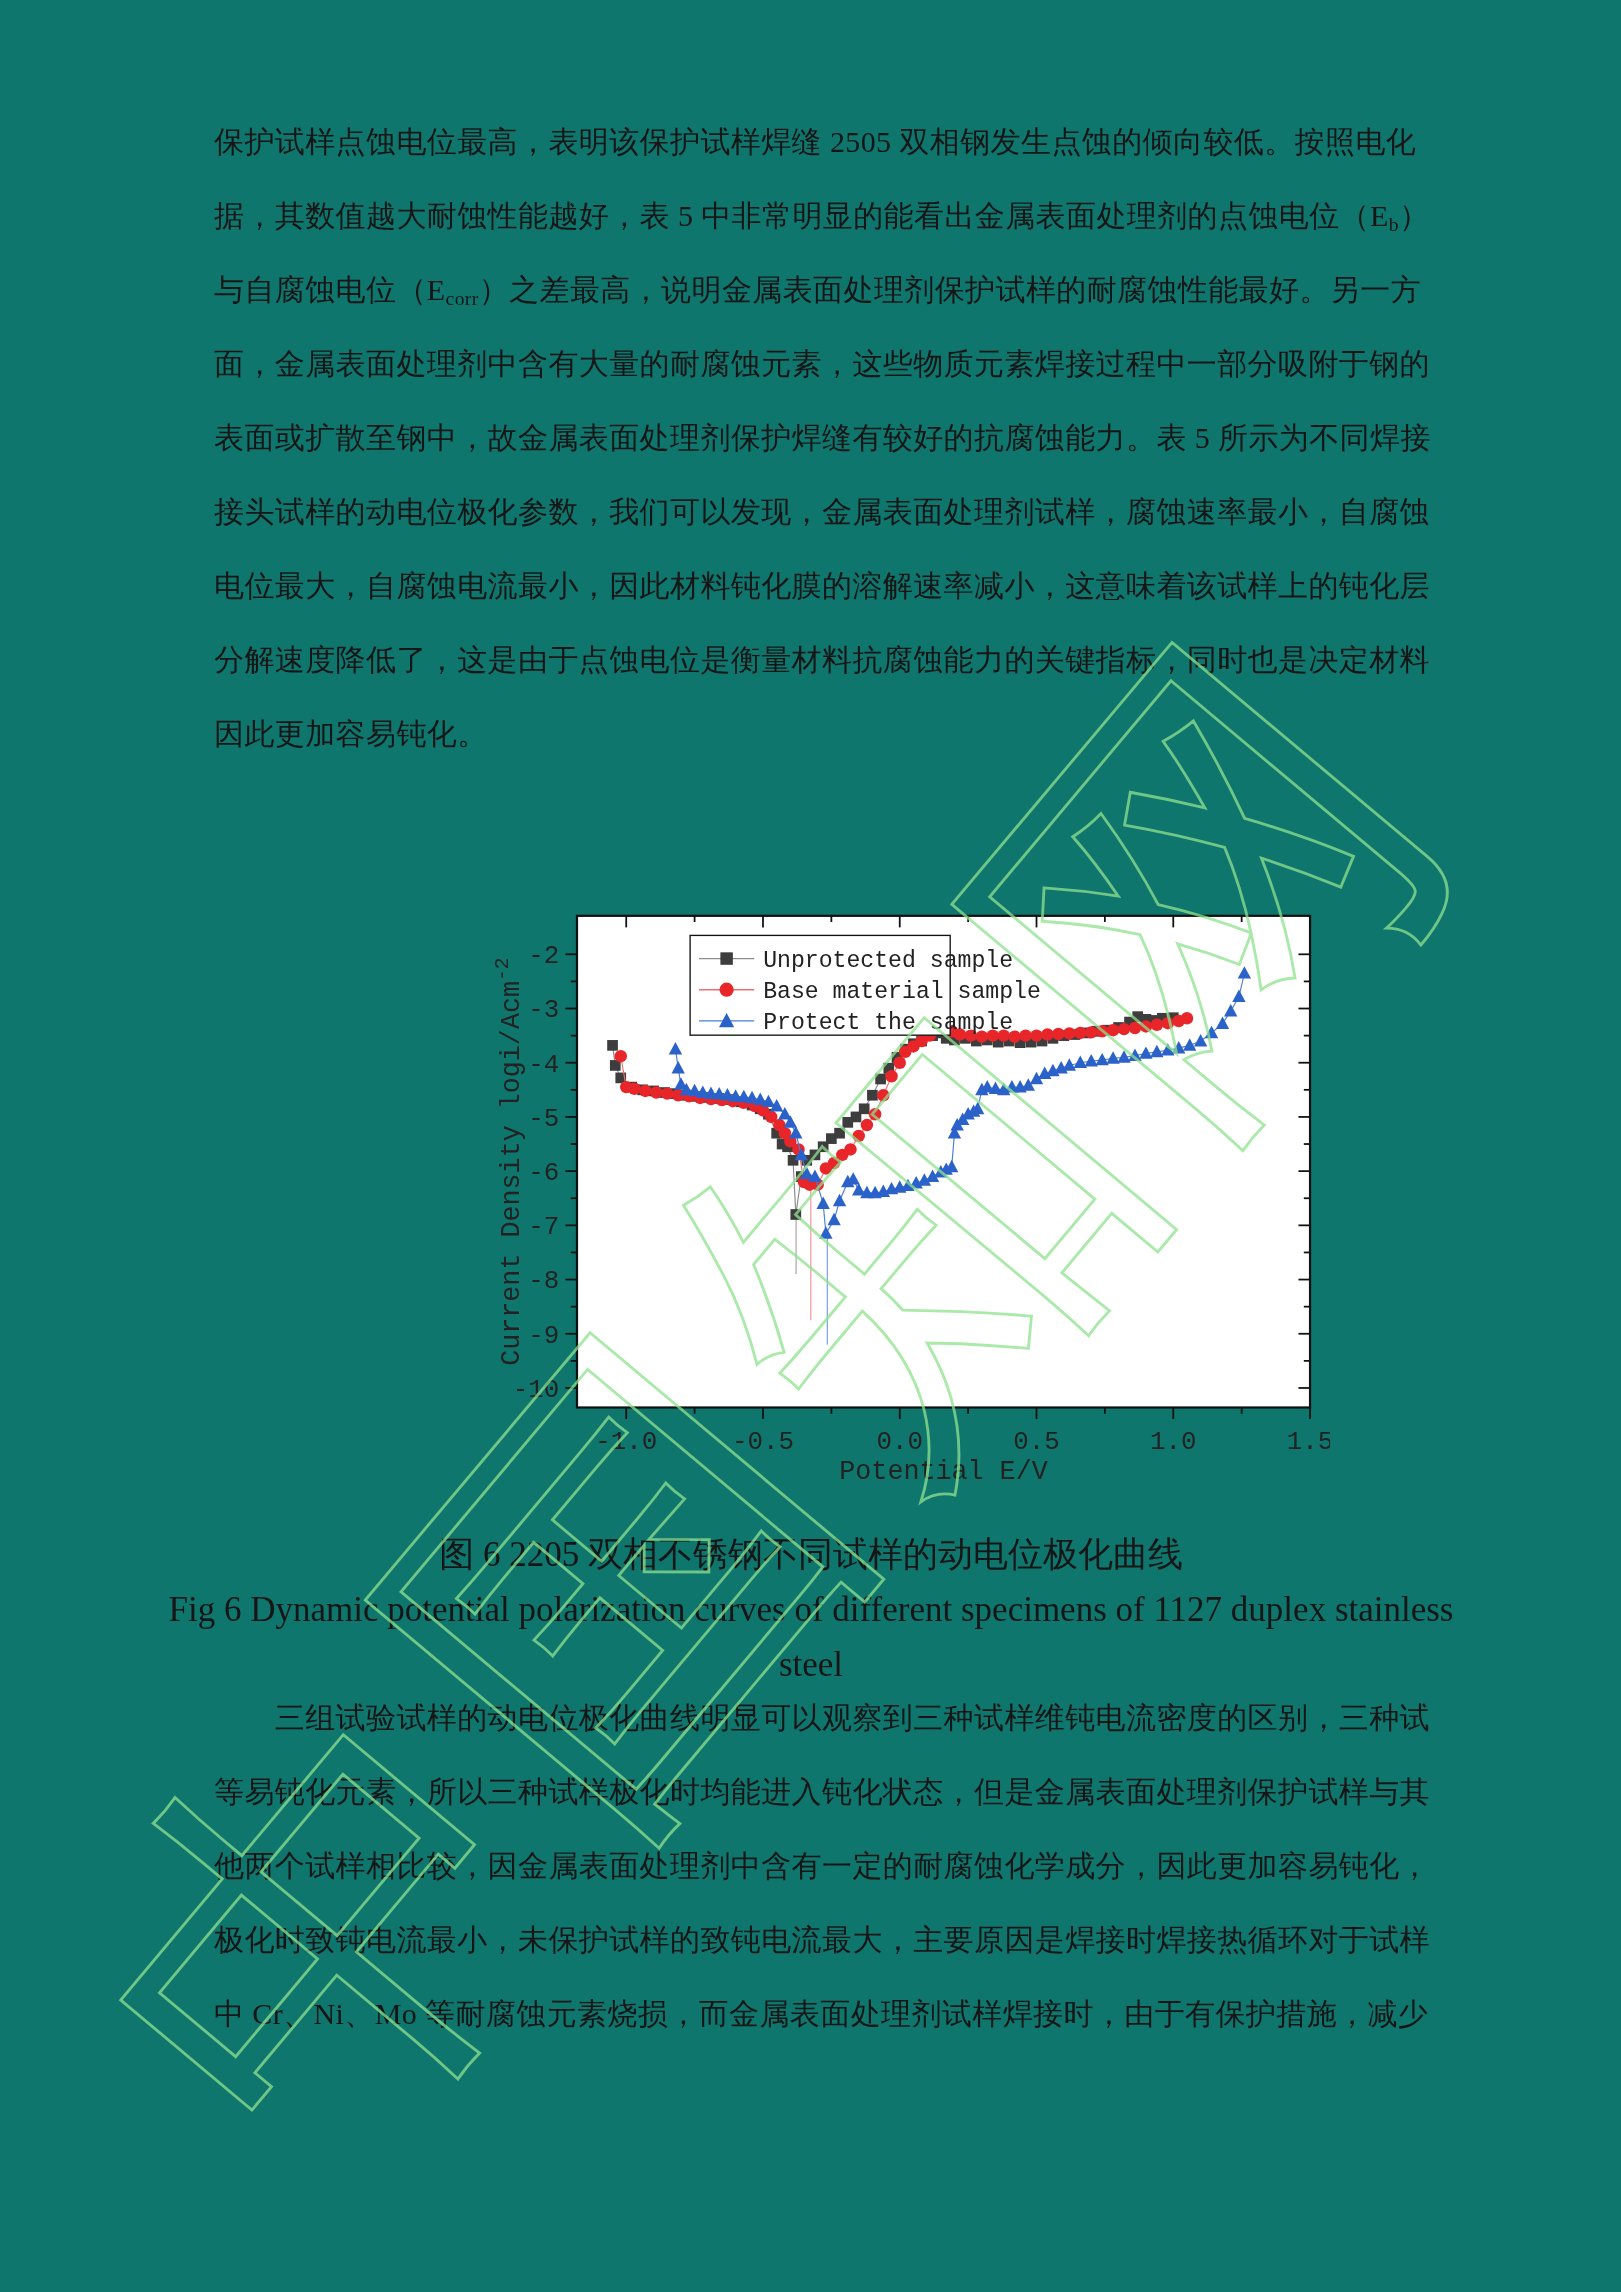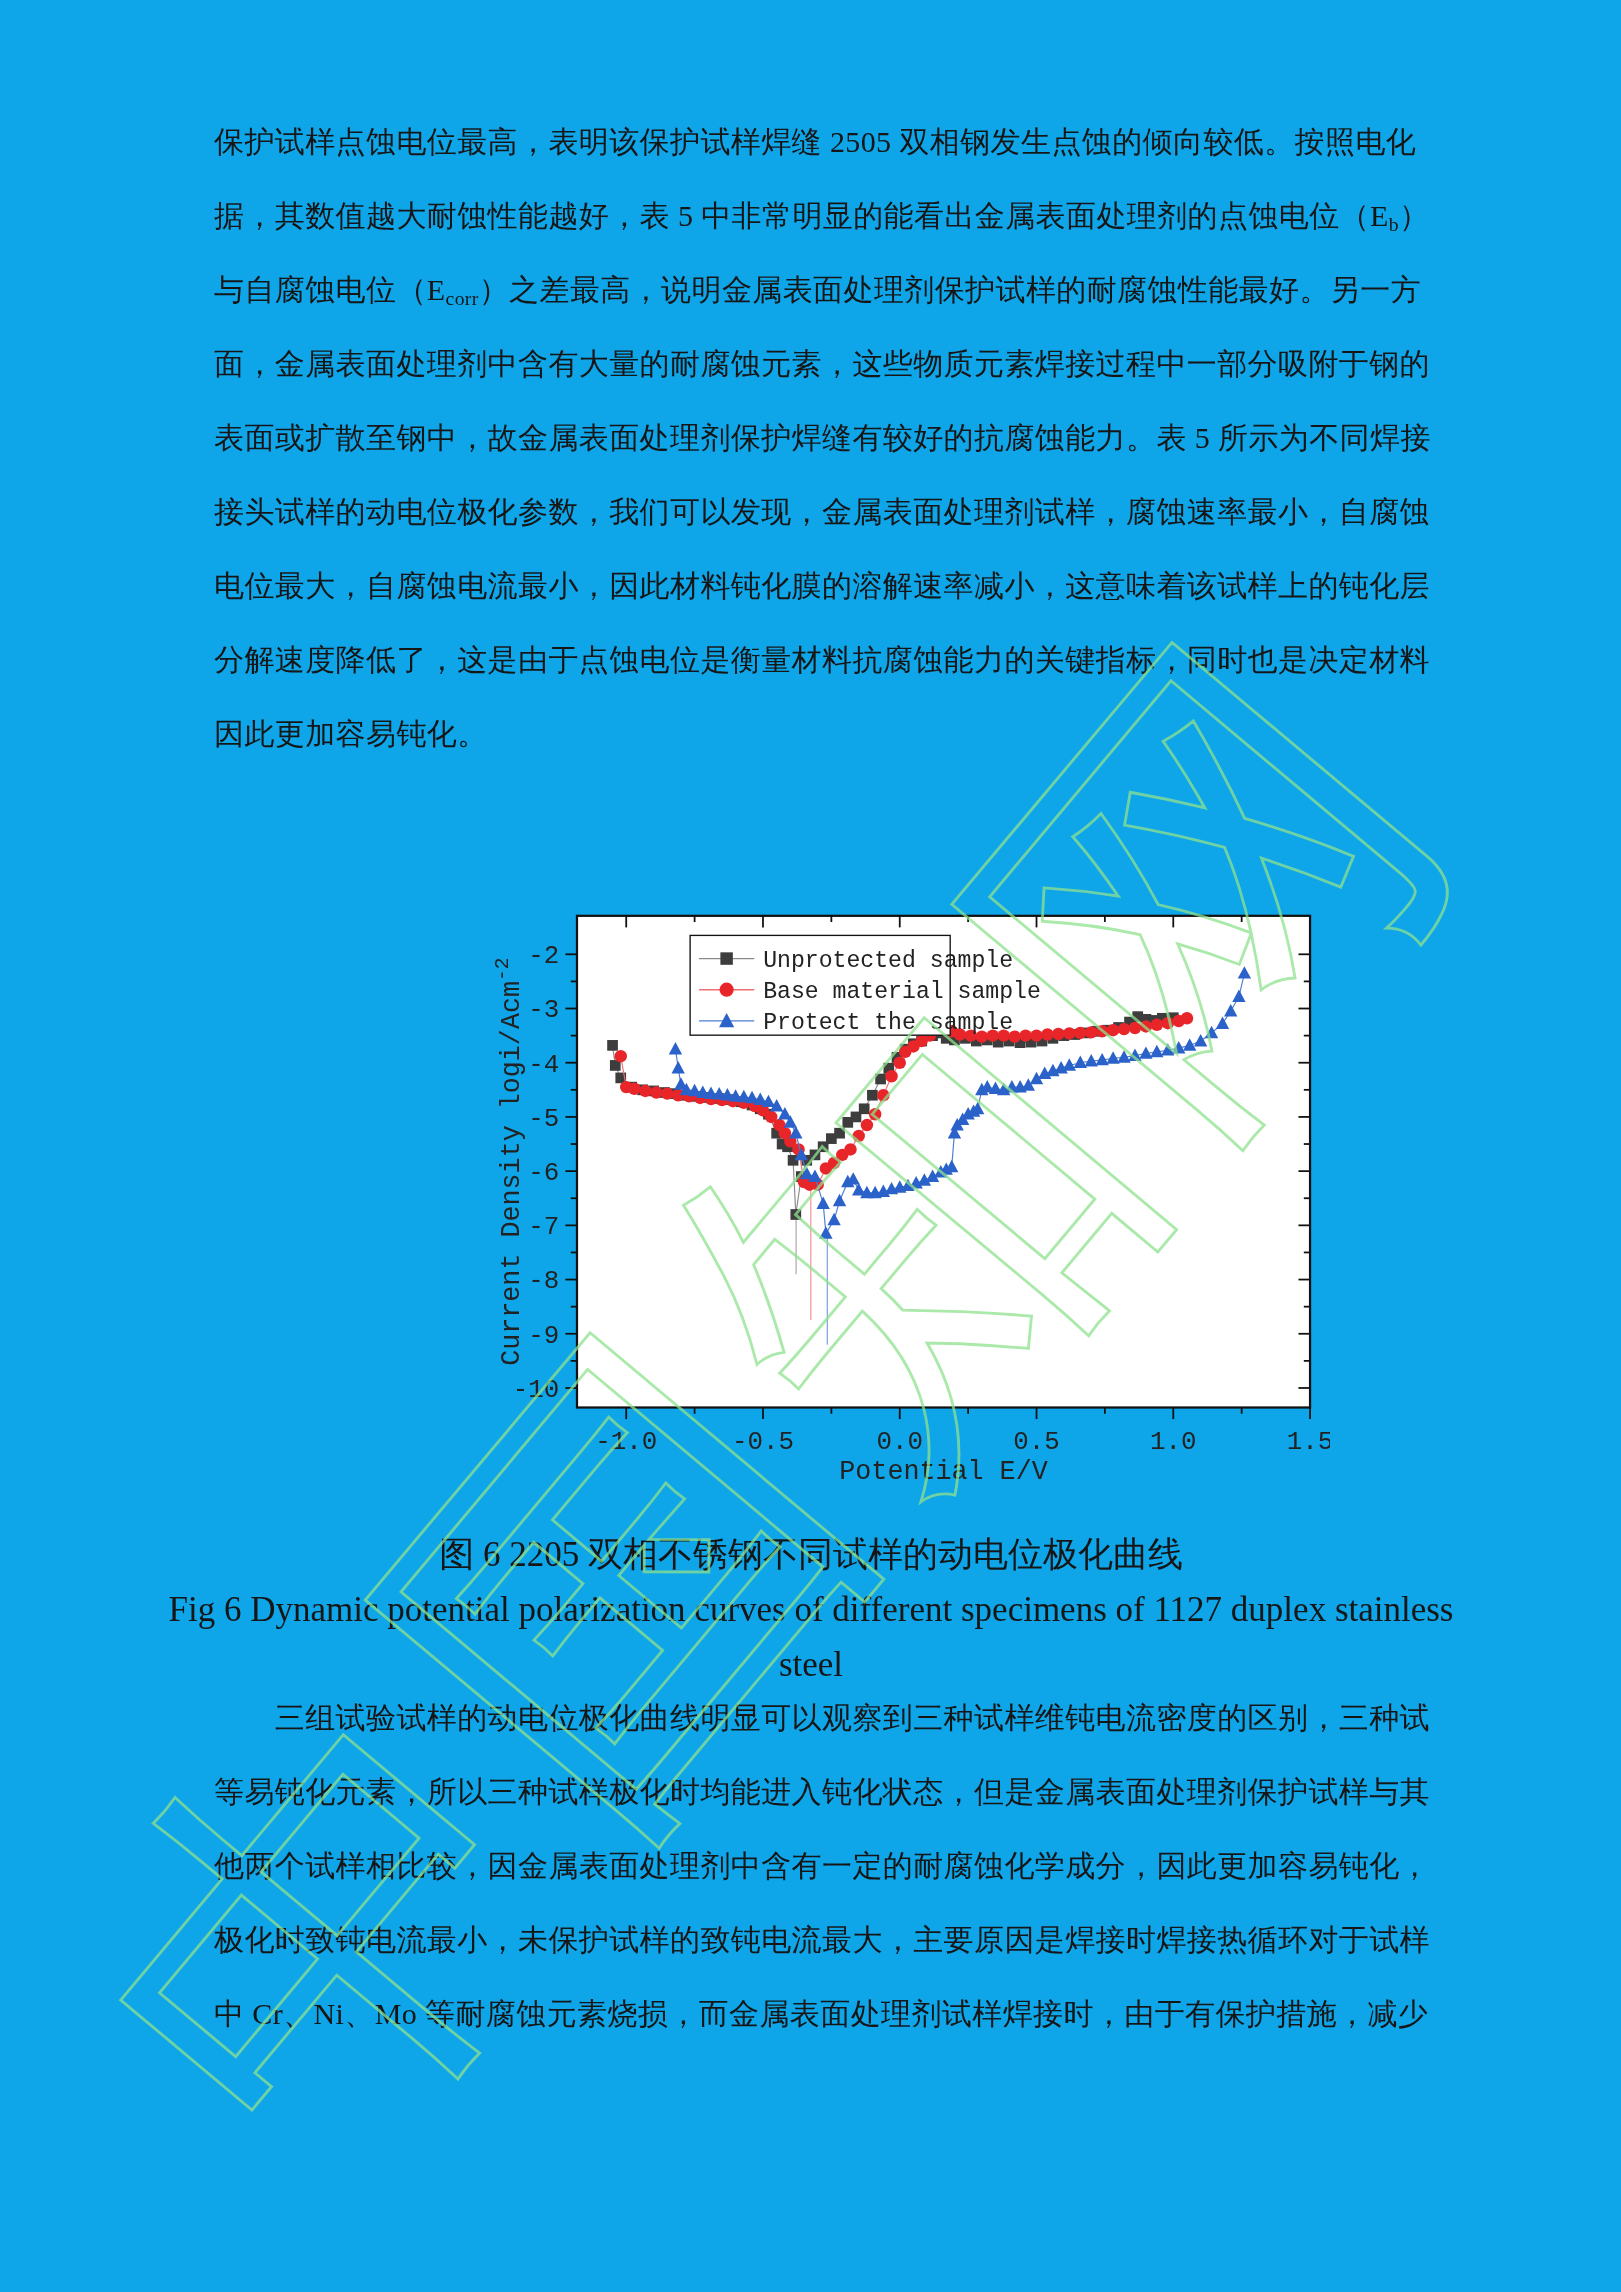"保护试样点蚀电位最高，表明该保护试样焊缝 2505" .page { background: #0ea5e9 -> #0f766e }
